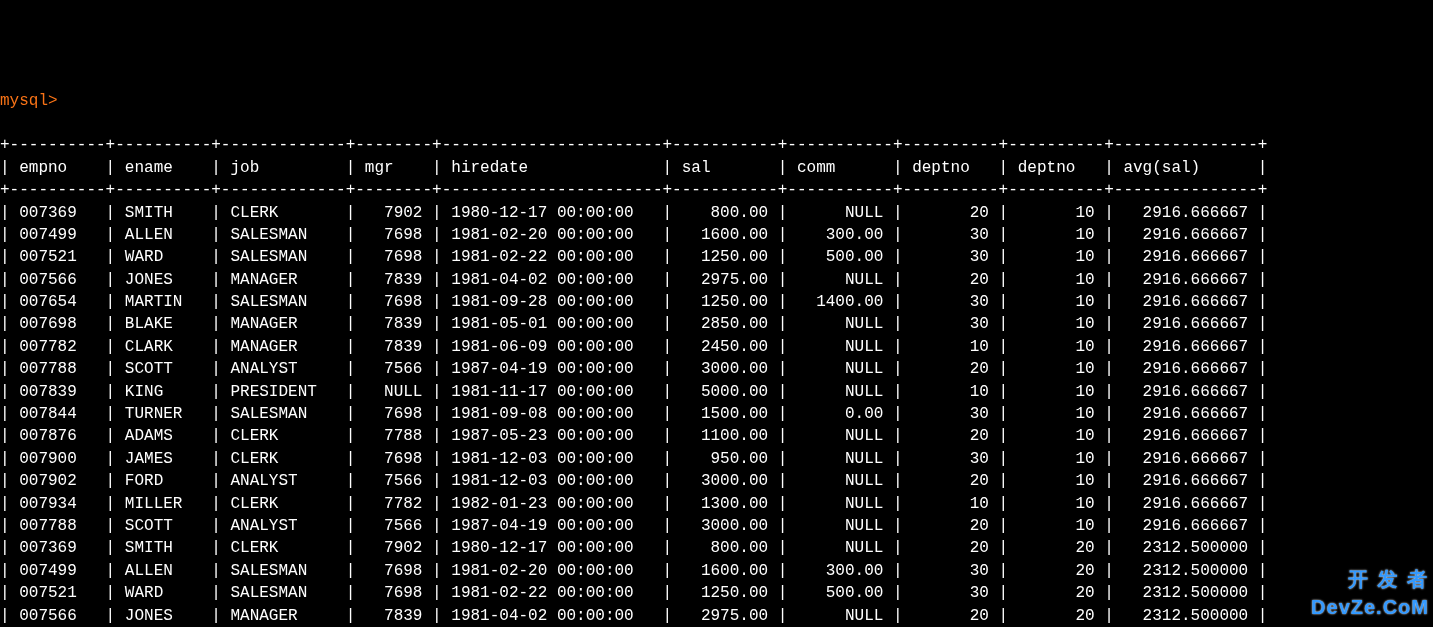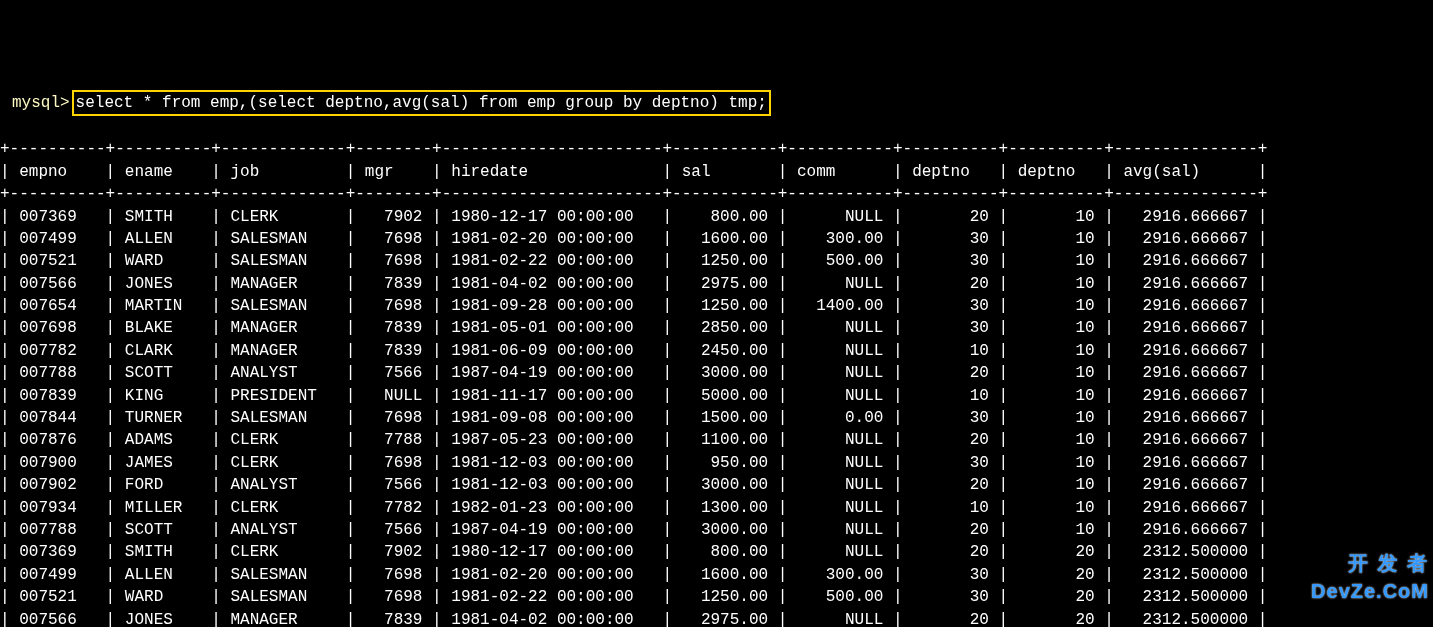"mysql>" .prompt { color: #fef9c3 -> #f97316; padding-left: 12px -> none }
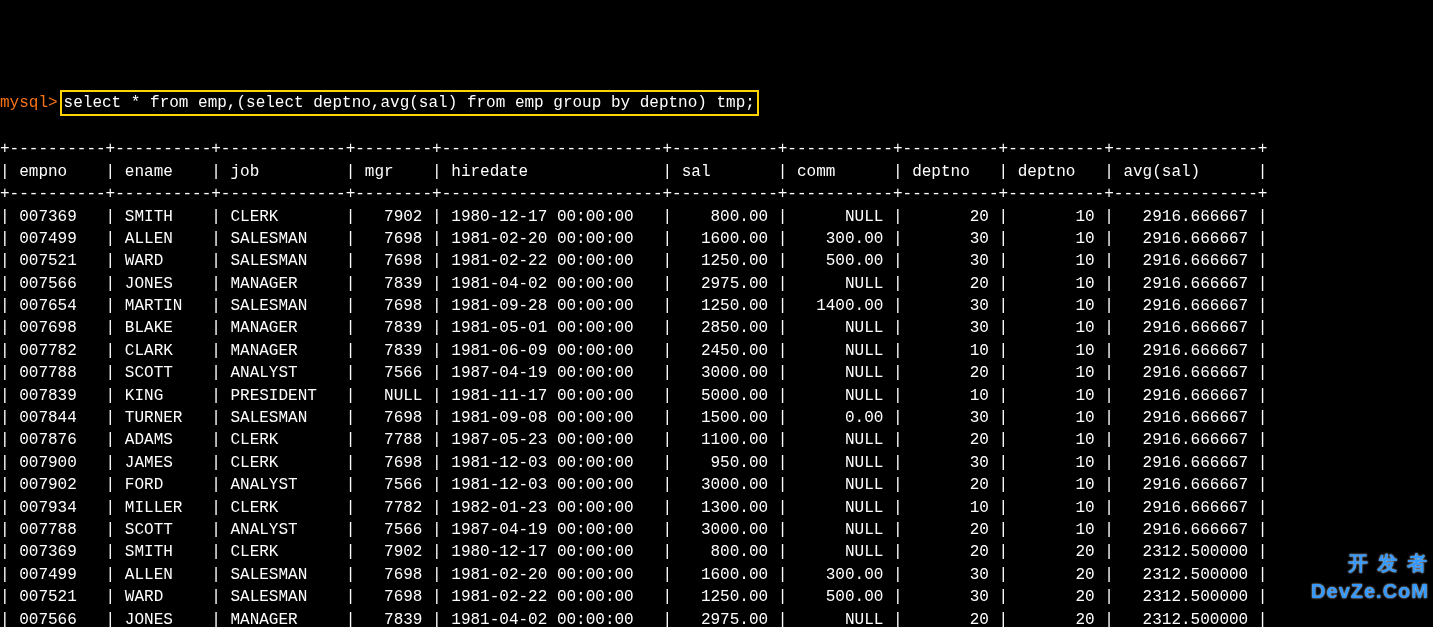"select * from emp,(select" span.cmd-box { html: <span>select * from emp,(select deptno,avg(sal) from emp group by deptno) tmp;</span> -> none }
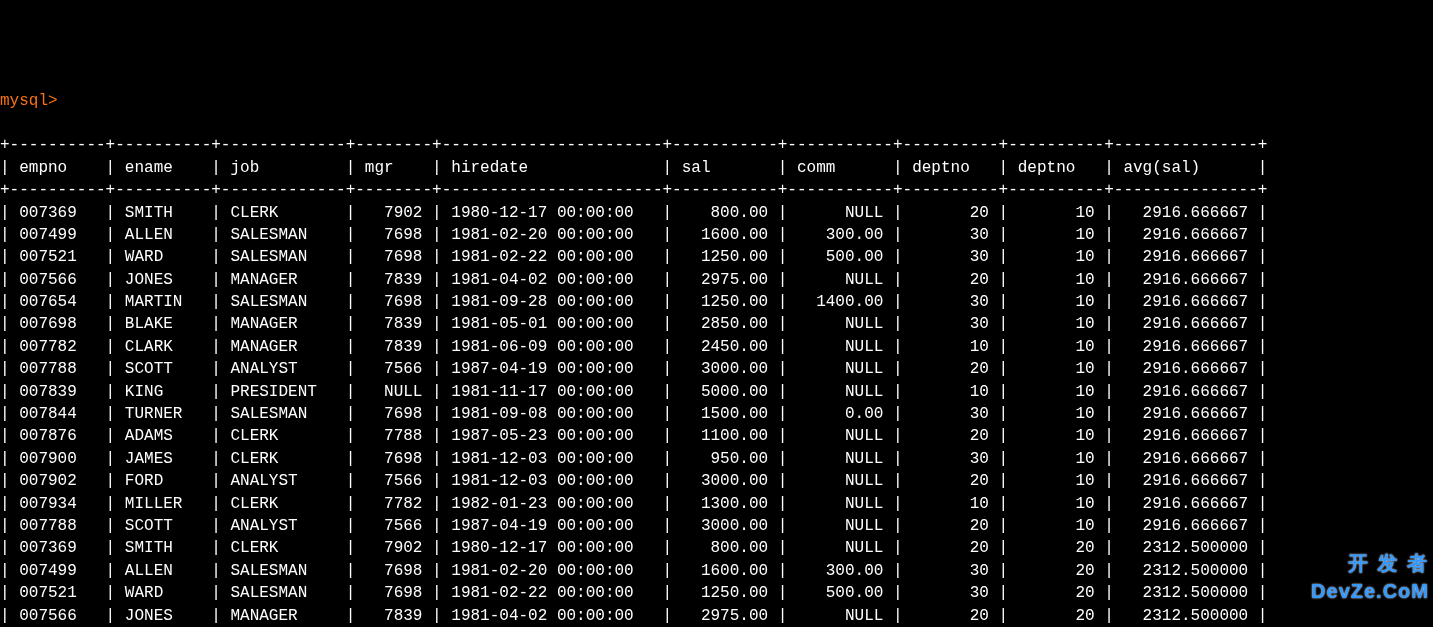"开 发 者" .watermark { bottom: 22px -> 6px }
